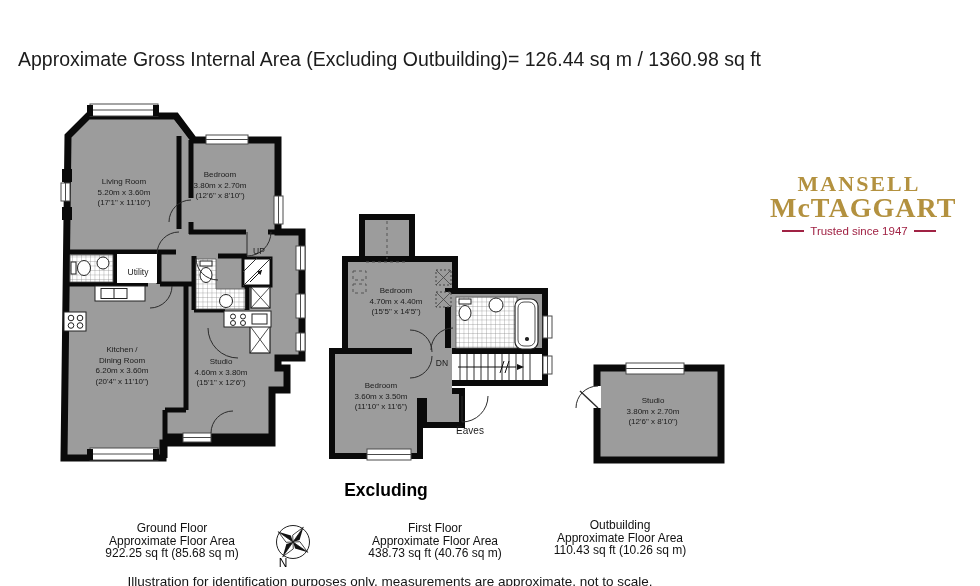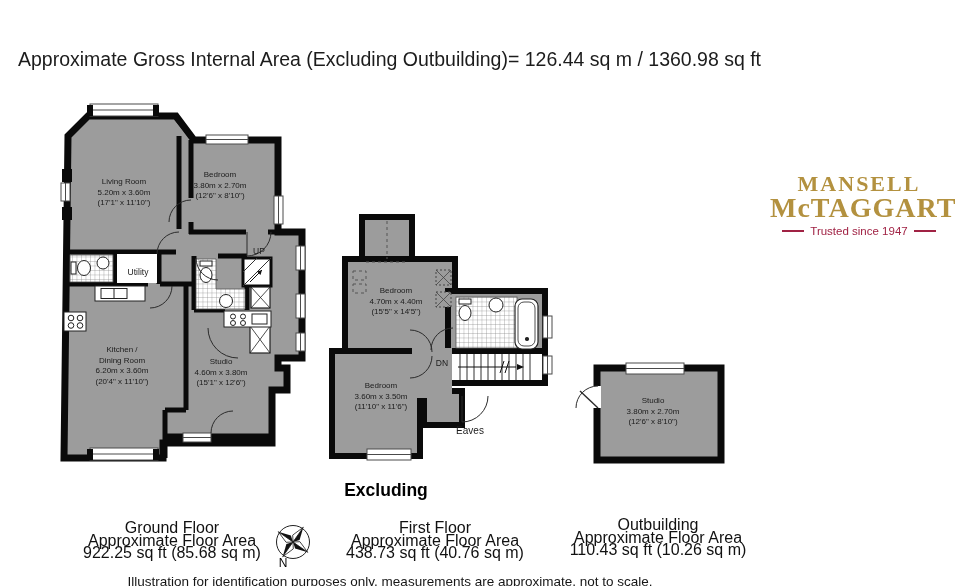"Ground Floor" .floor-foot { font-size: 16px -> 12px }
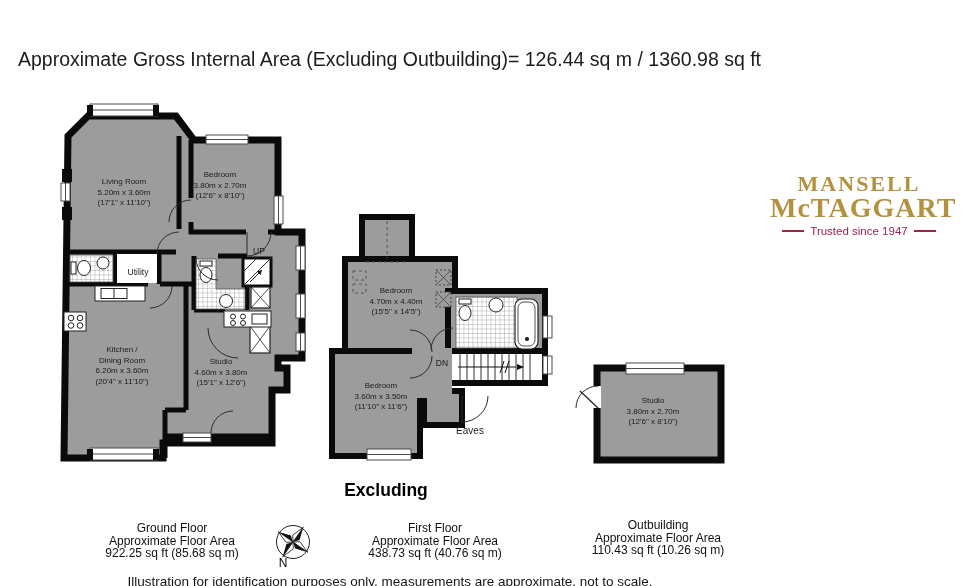"Outbuilding" div.floor-foot { left: 658px -> 620px }
